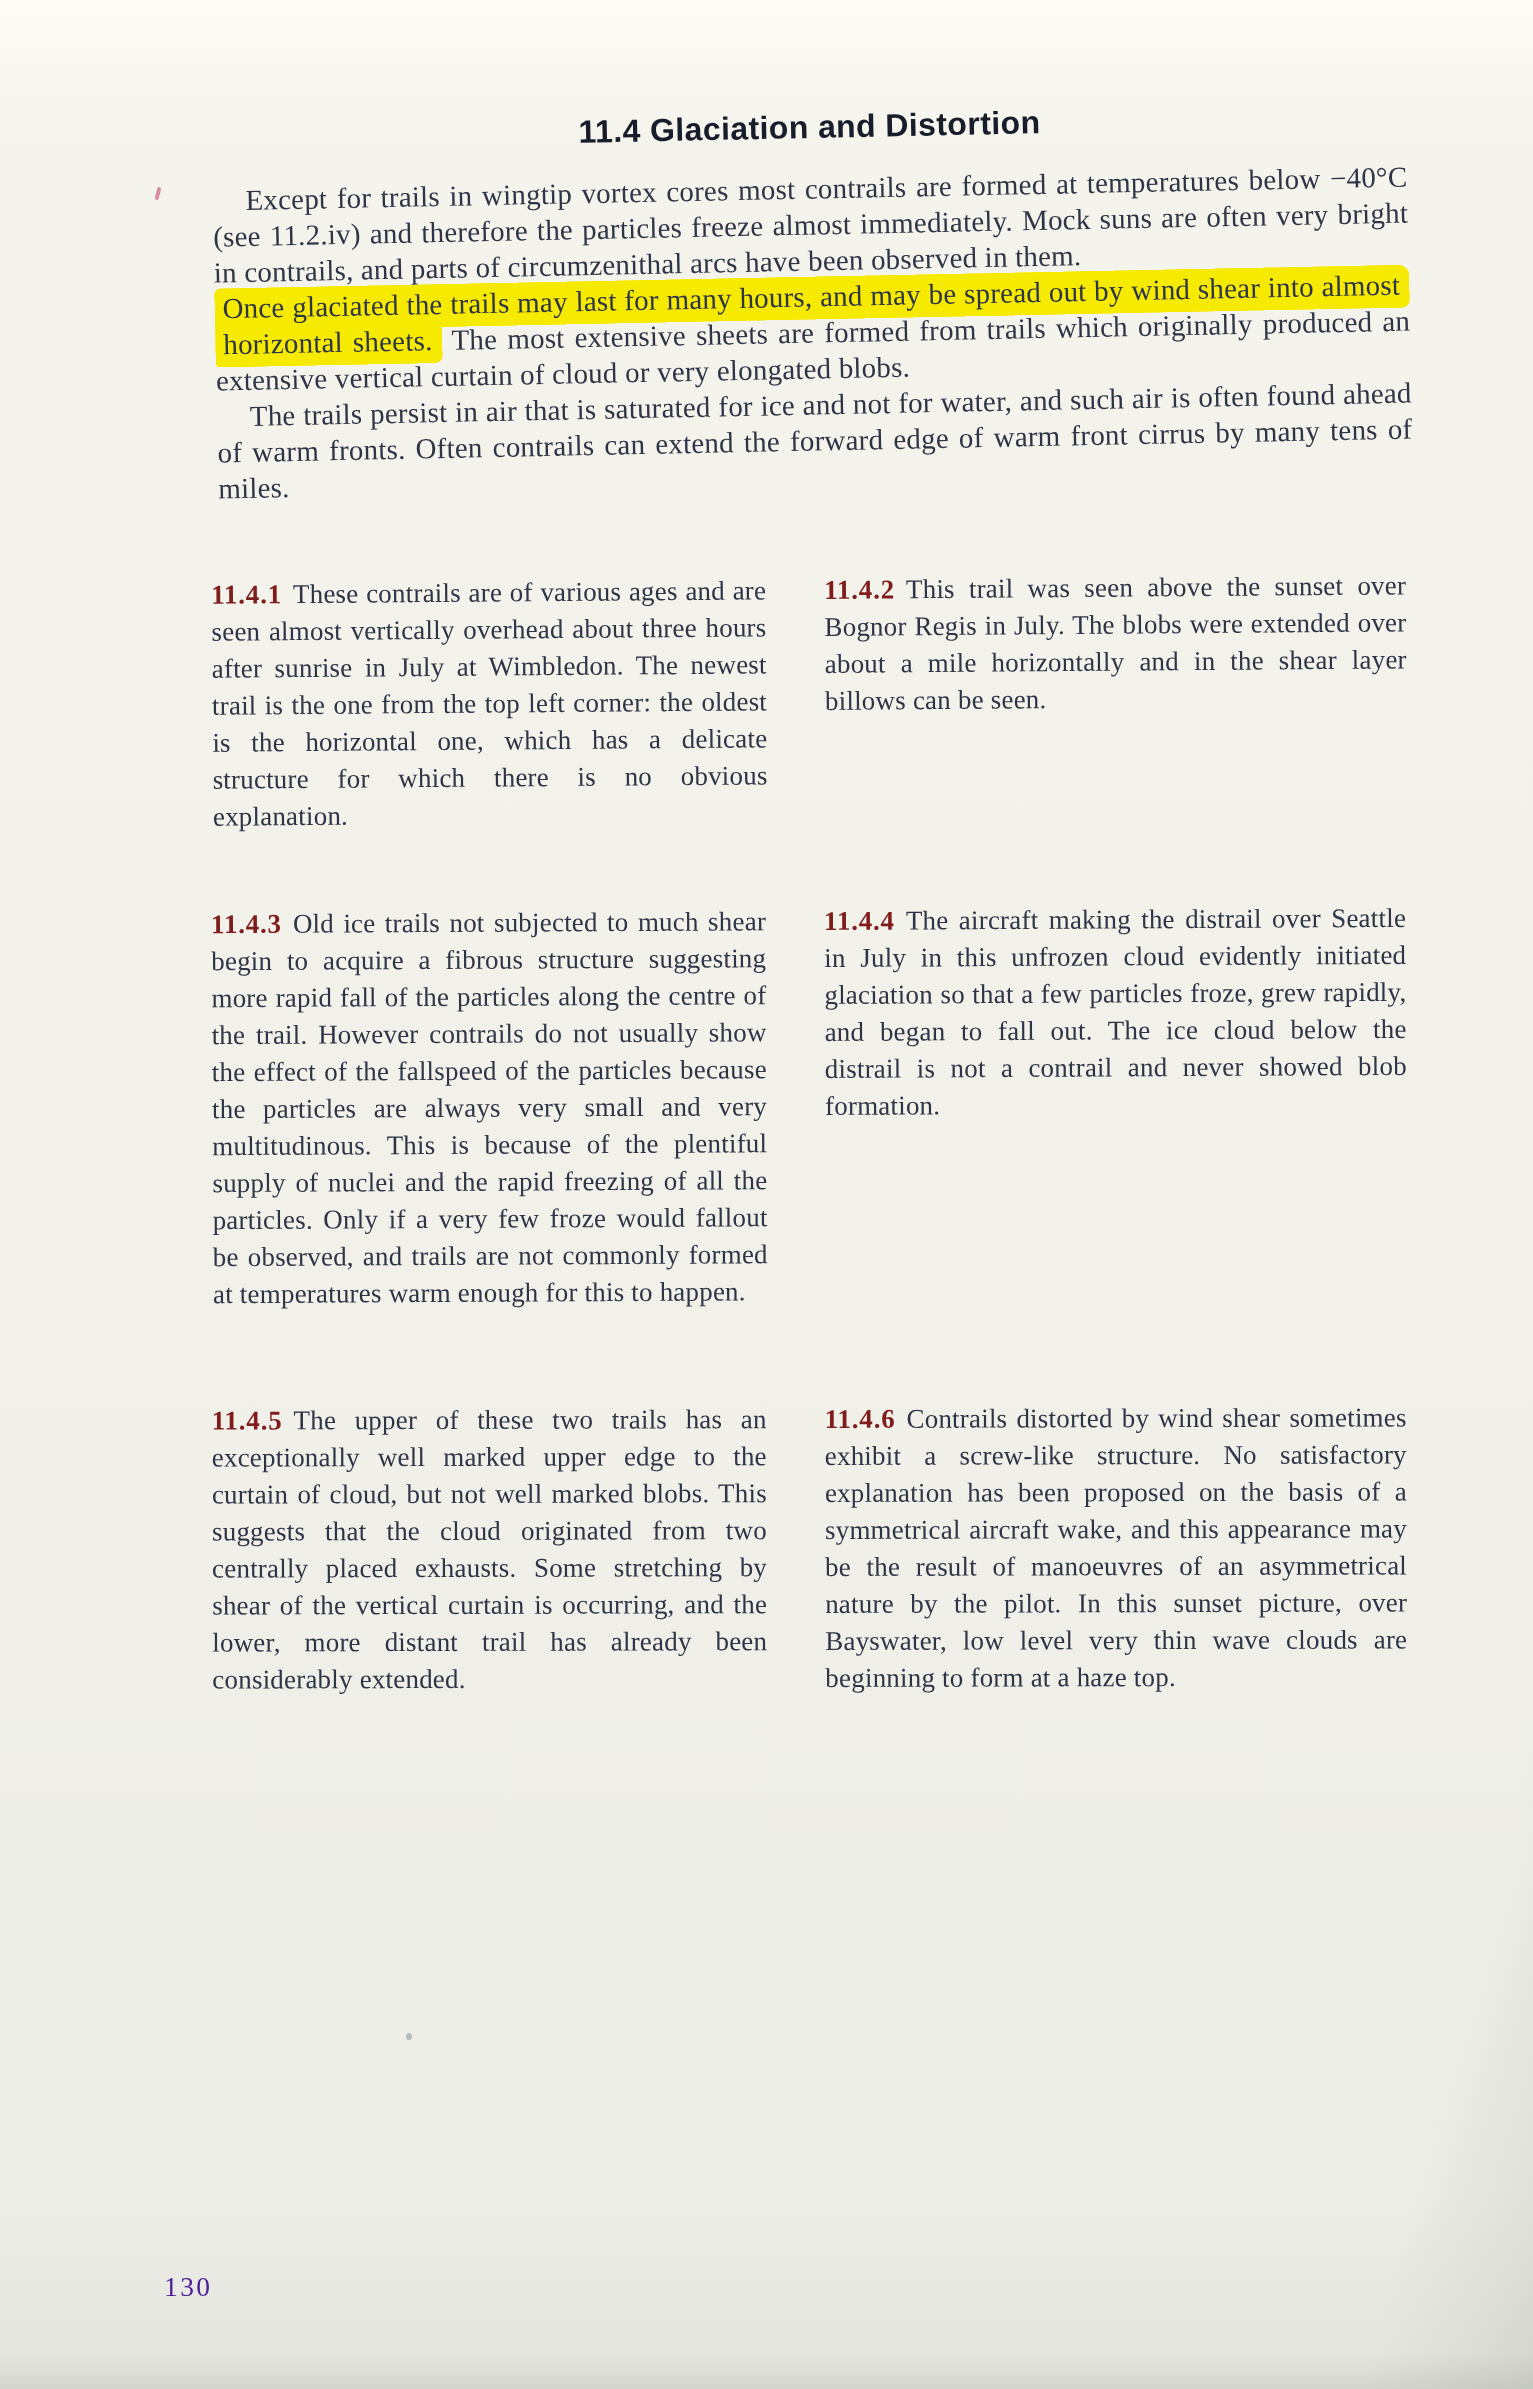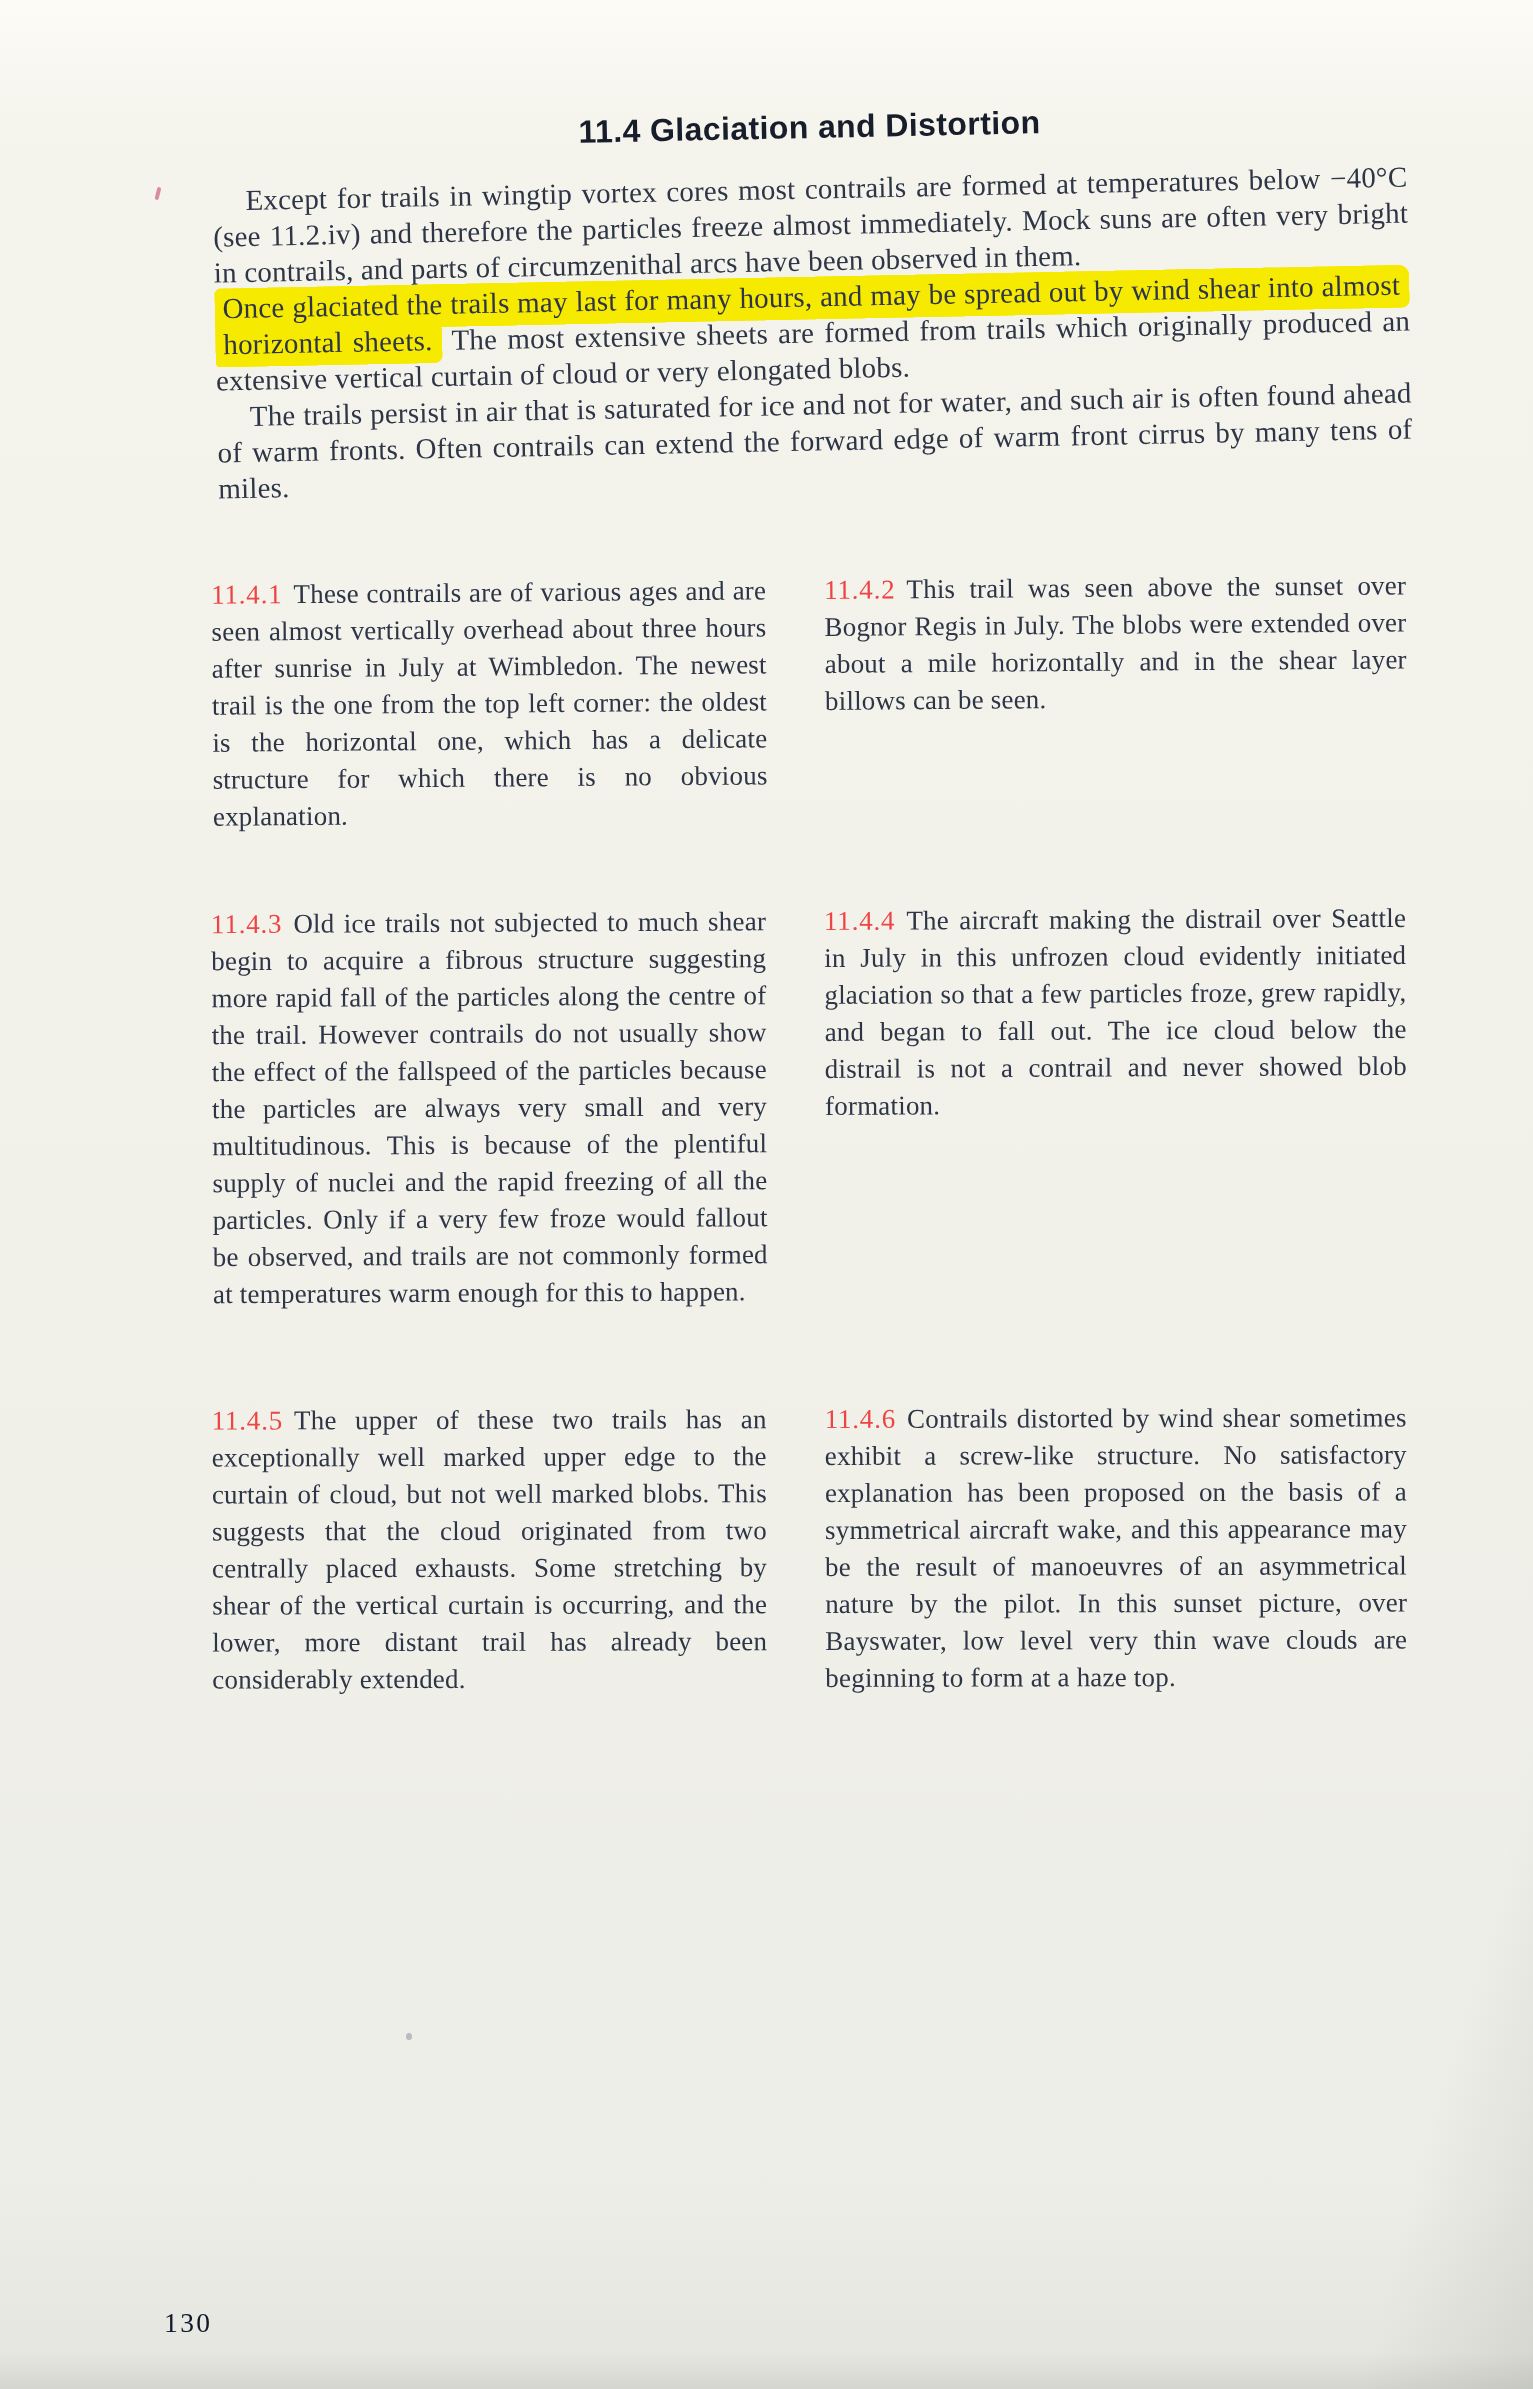"11.4.1" .caption .fig-num { color: #ef4444 -> #7f1d1d; font-weight: 400 -> 700 }
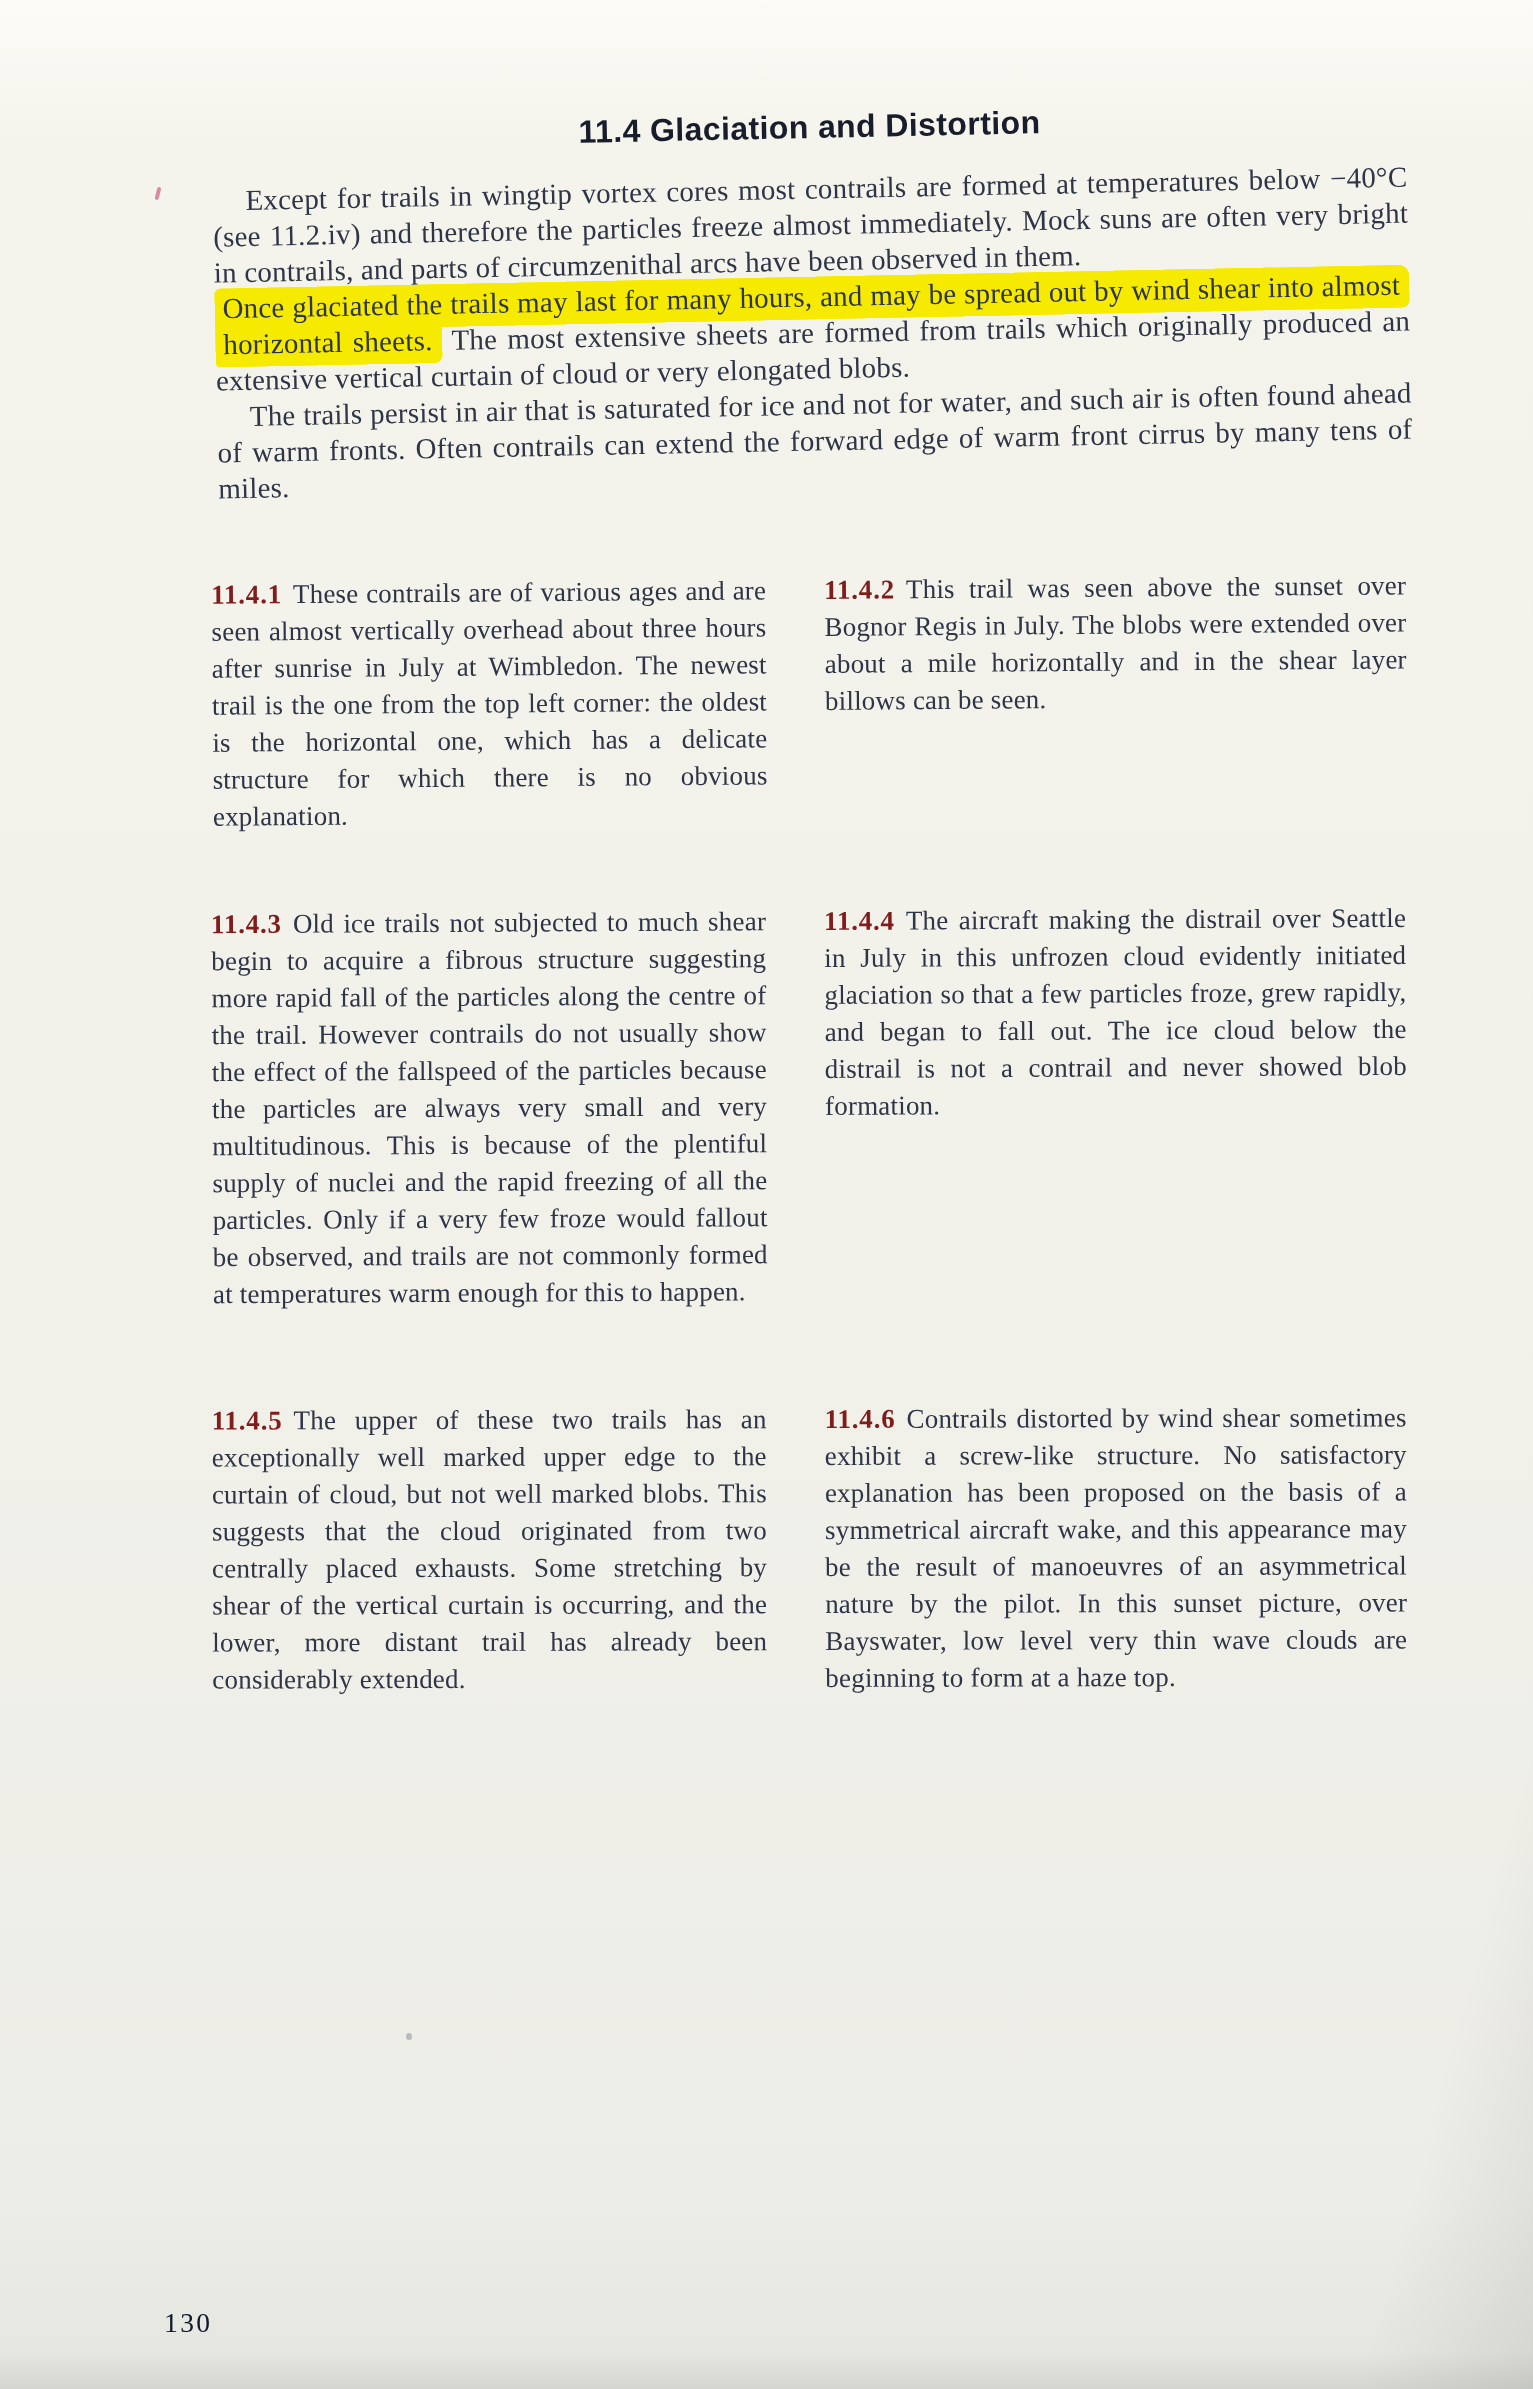"130" .page-number { color: #0f172a -> #4c1d95; margin-top: 36px -> none }
